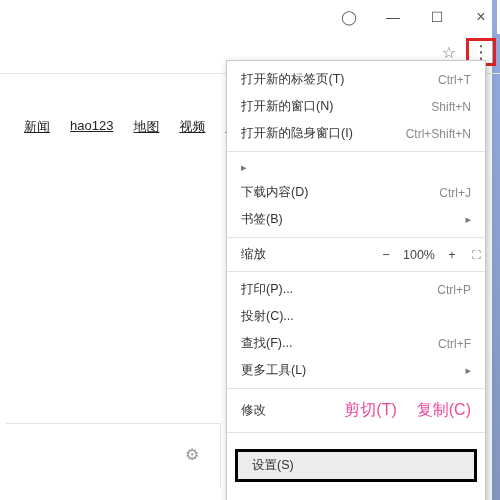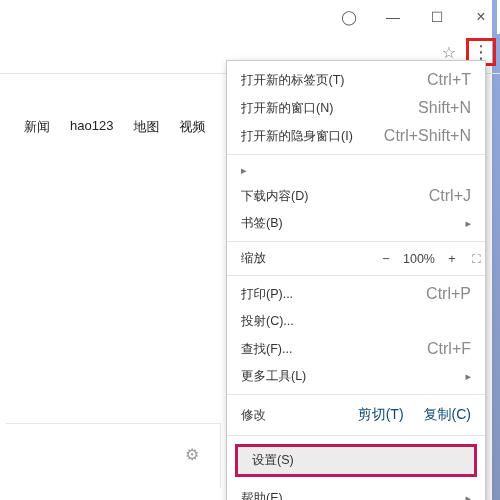"Ctrl+T" .shortcut { font-size: 16px -> 12px }
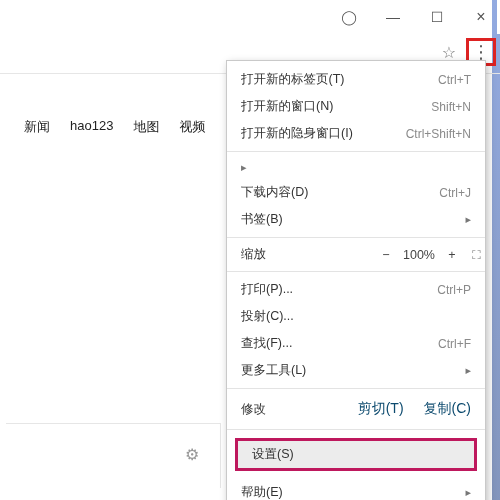"新闻" .nav a { text-decoration: none -> underline }
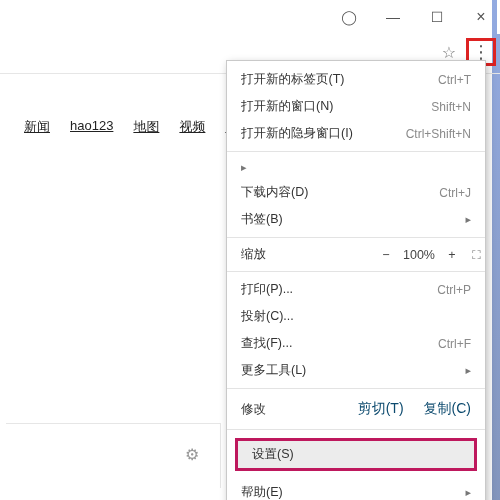"剪切(T)" .edit-row .ebtn { color: #0c4a6e -> #ec4899; font-size: 14px -> 16px }
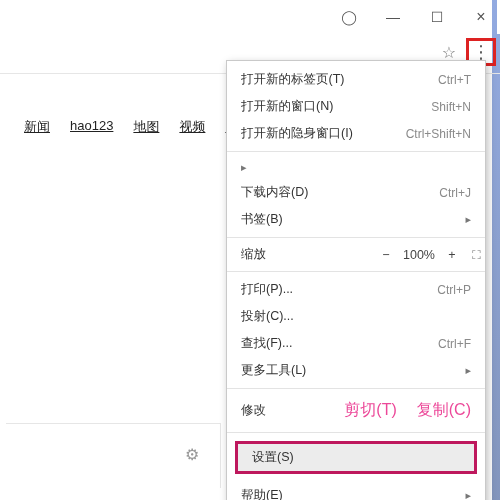"设置(S)" .highlight-box { border: 3px solid #be185d -> 3px solid #000000; margin: 8px 8px -> 16px 8px }
